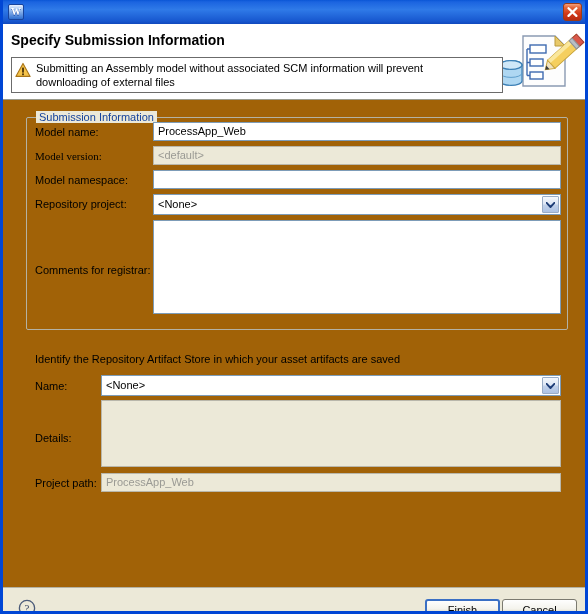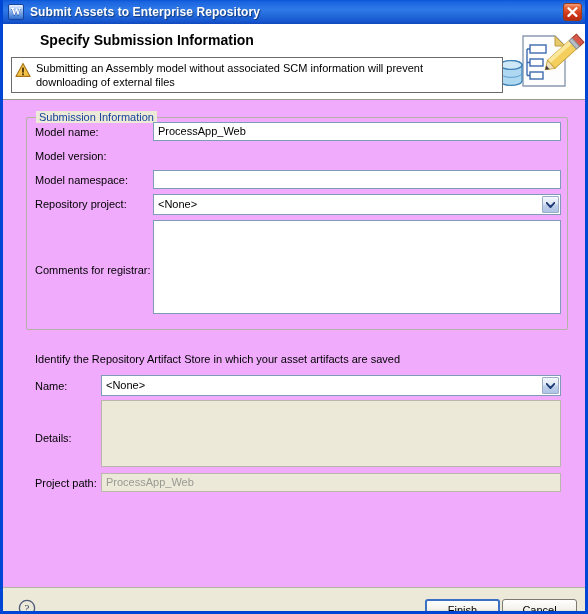"Submit Assets to Enterprise Repository" div.title-text { html: <div>Submit Assets to Enterprise Repository</div> -> none }
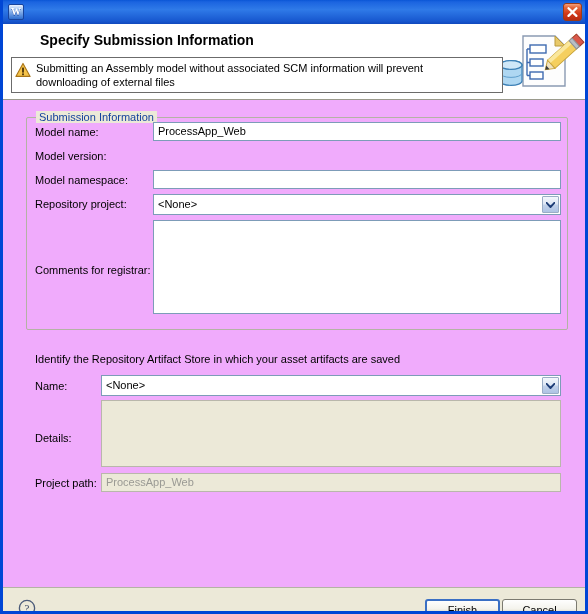"Specify Submission Information" .header-title { margin-left: 29px -> none }
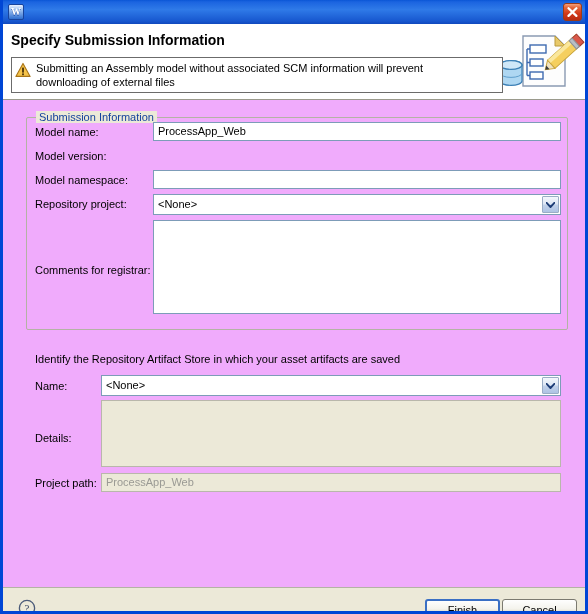"Submission Information" .body { background: #f0abfc -> #a16207 }
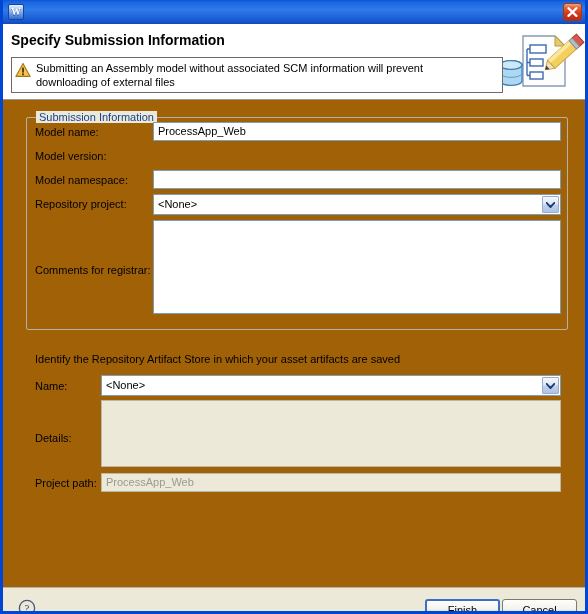"Model version:" div.form-label { font-family: none -> Liberation Serif, serif }
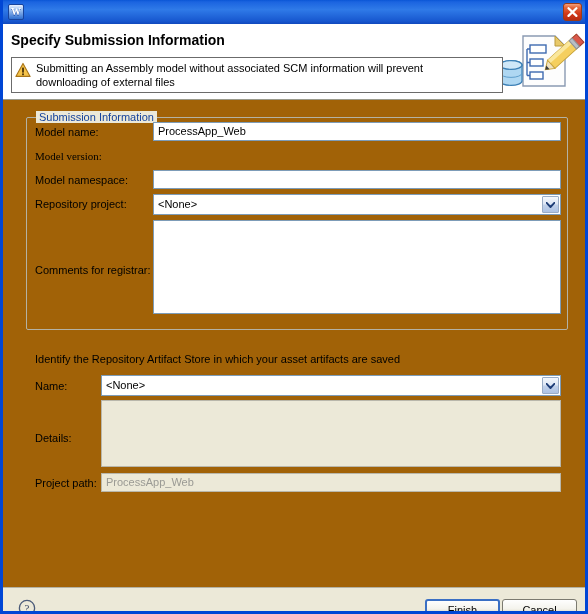"<default>" div.field { html: none -> <div>&lt;default&gt;</div> }
